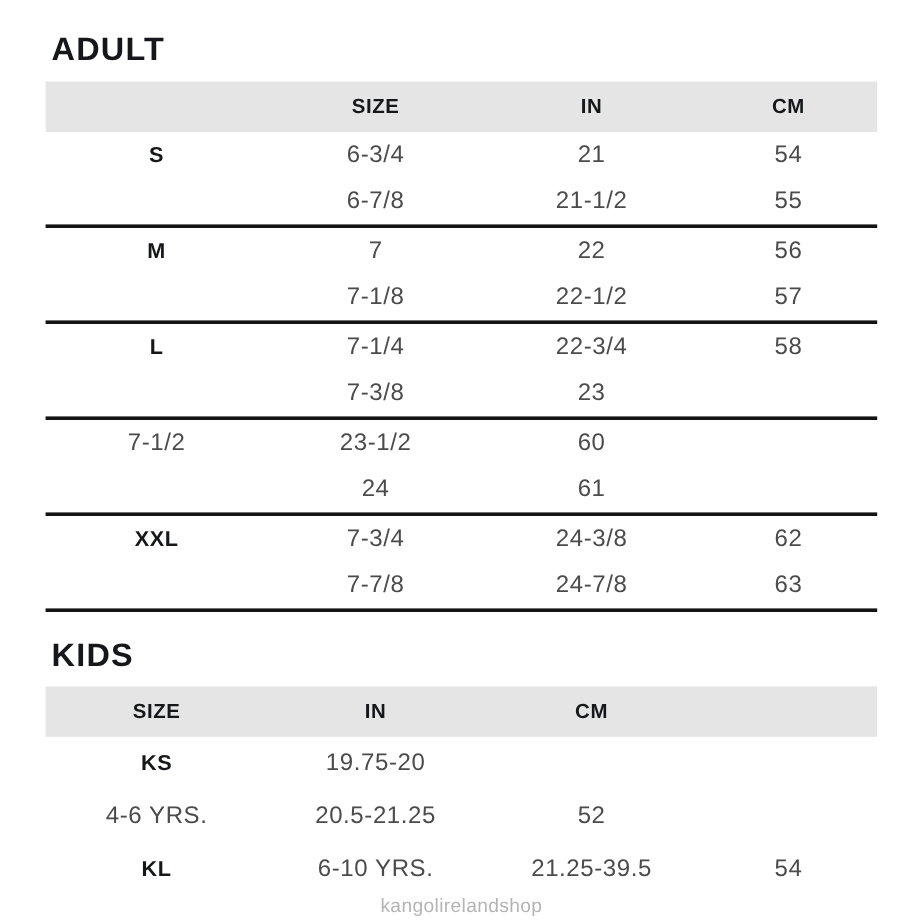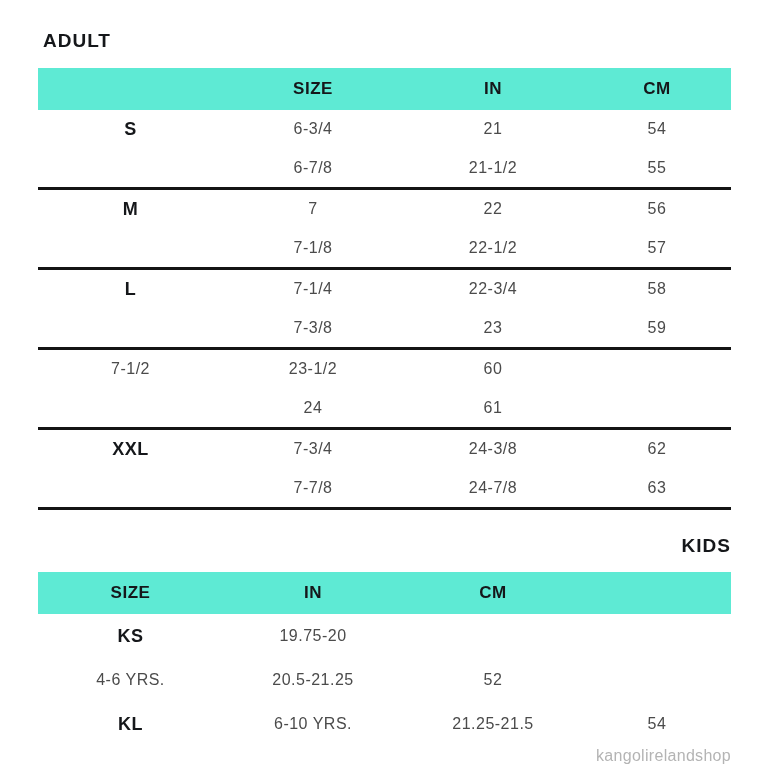"ADULT" .section-title { font-size: 19px -> 27px }
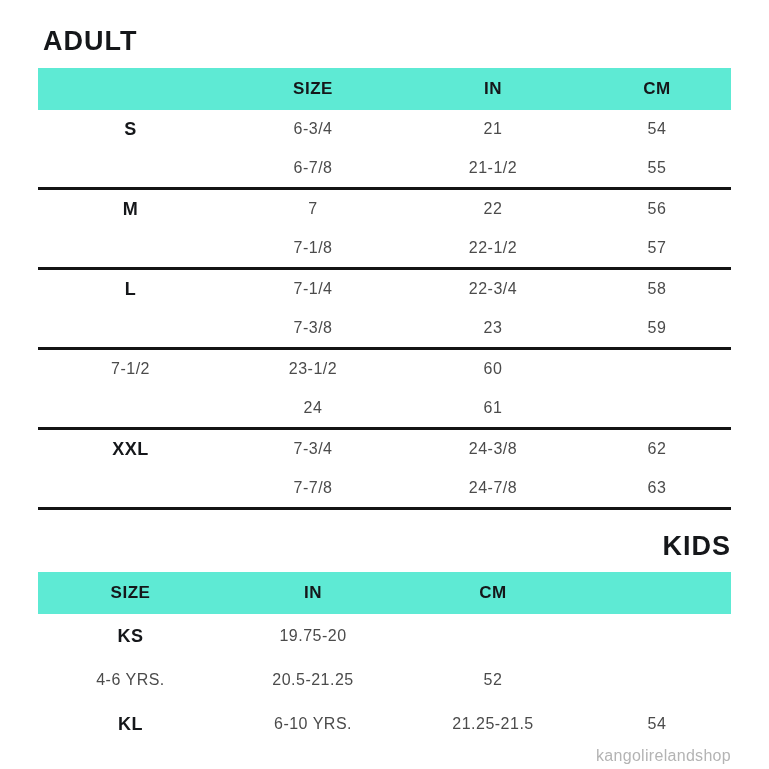"SIZE" .thead { background: #5eead4 -> #e5e5e5 }
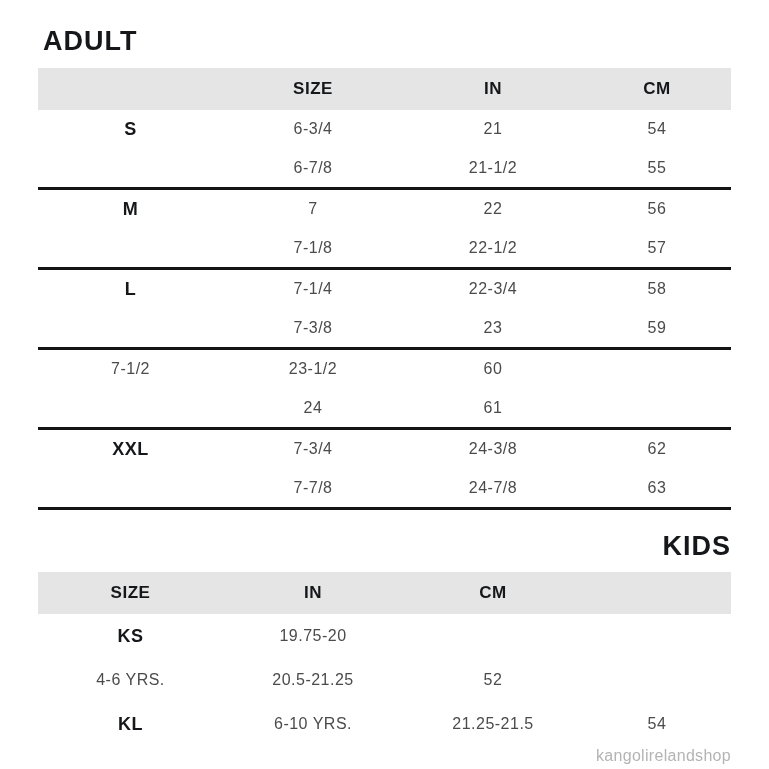"6-3/4" .cell { font-size: 16px -> 20px }
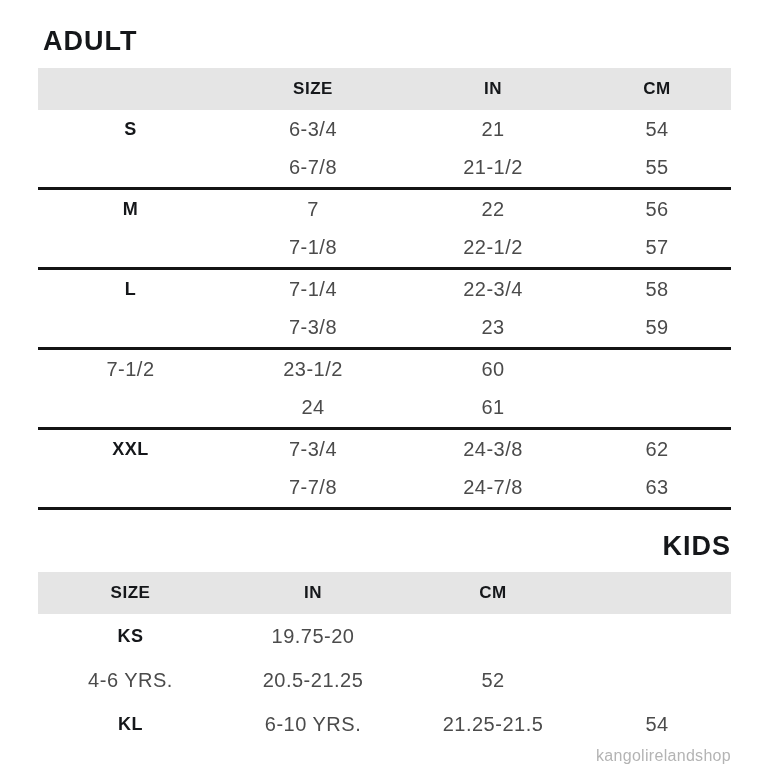"59" div.cell { html: <div>59</div> -> none }
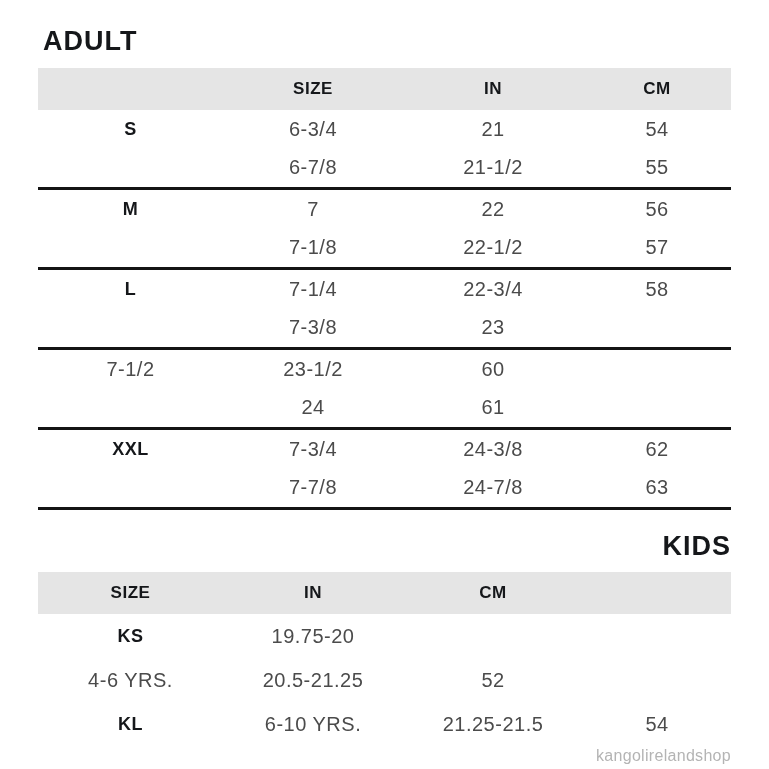"KIDS" .kids-title { text-align: right -> none }
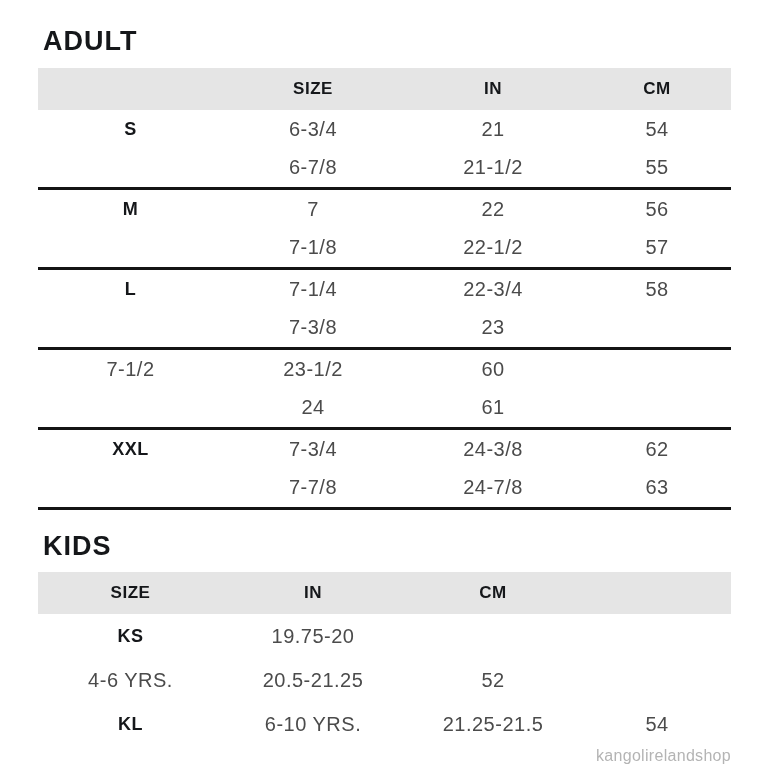"21.25-21.5" div.cell { text: 21.25-21.5 -> 21.25-39.5 }
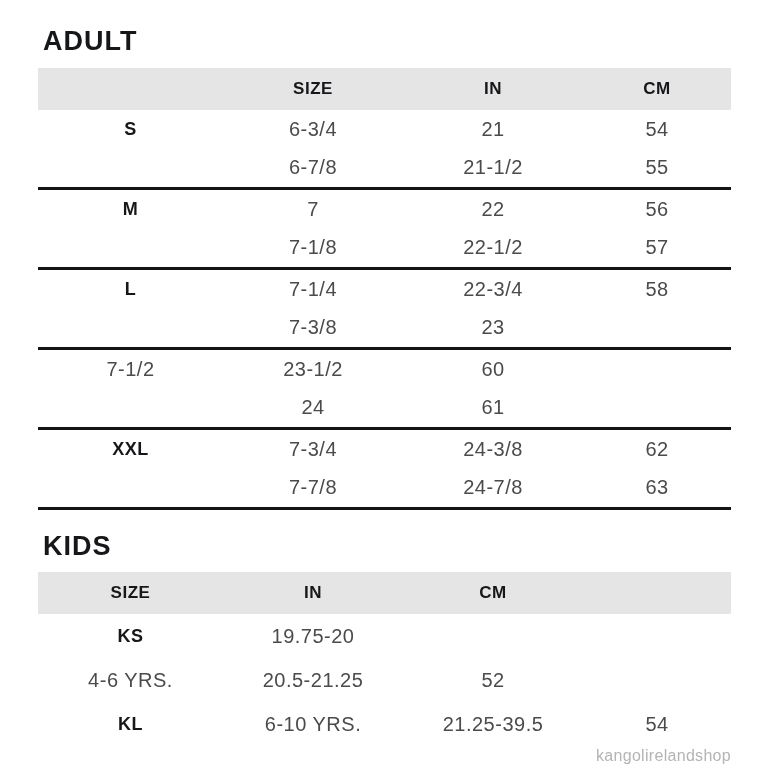"kangolirelandshop" .footer { text-align: right -> center }
